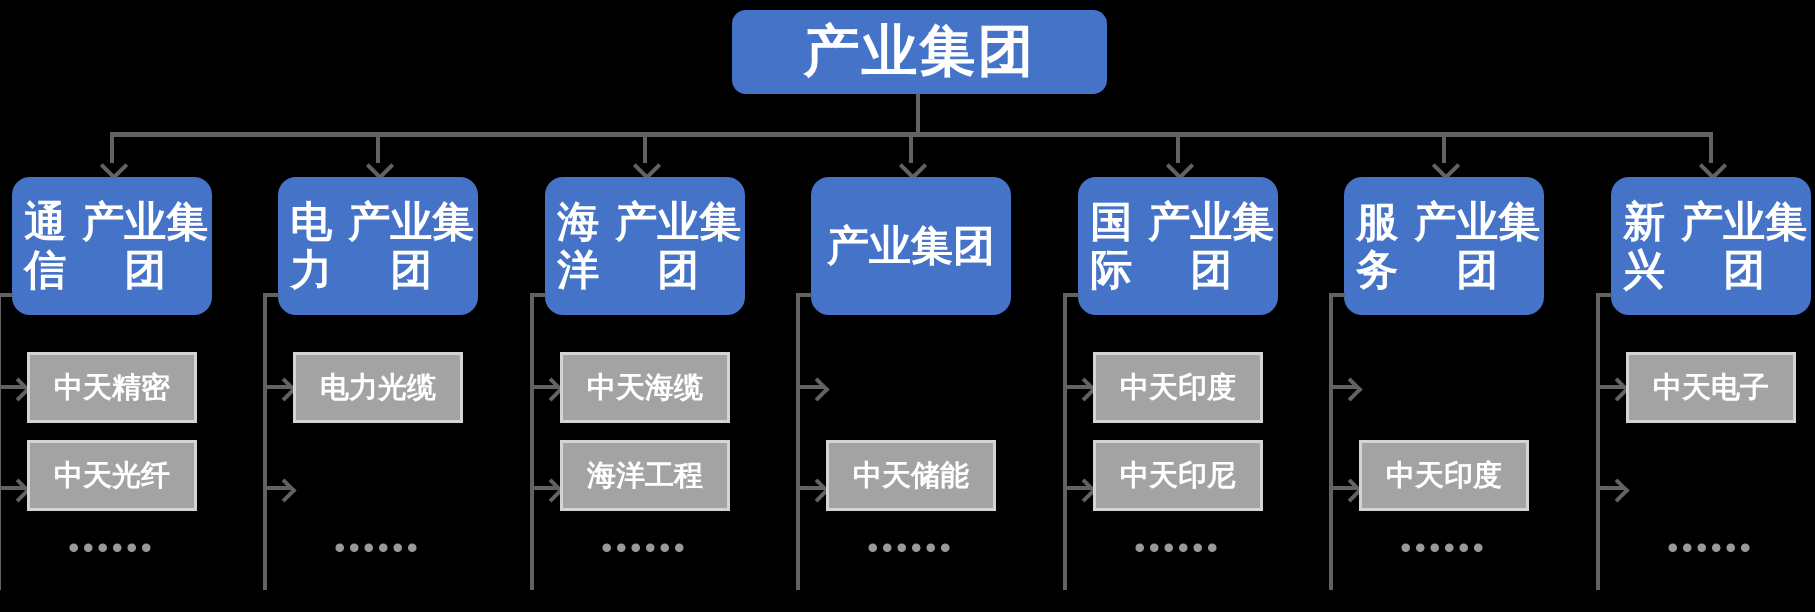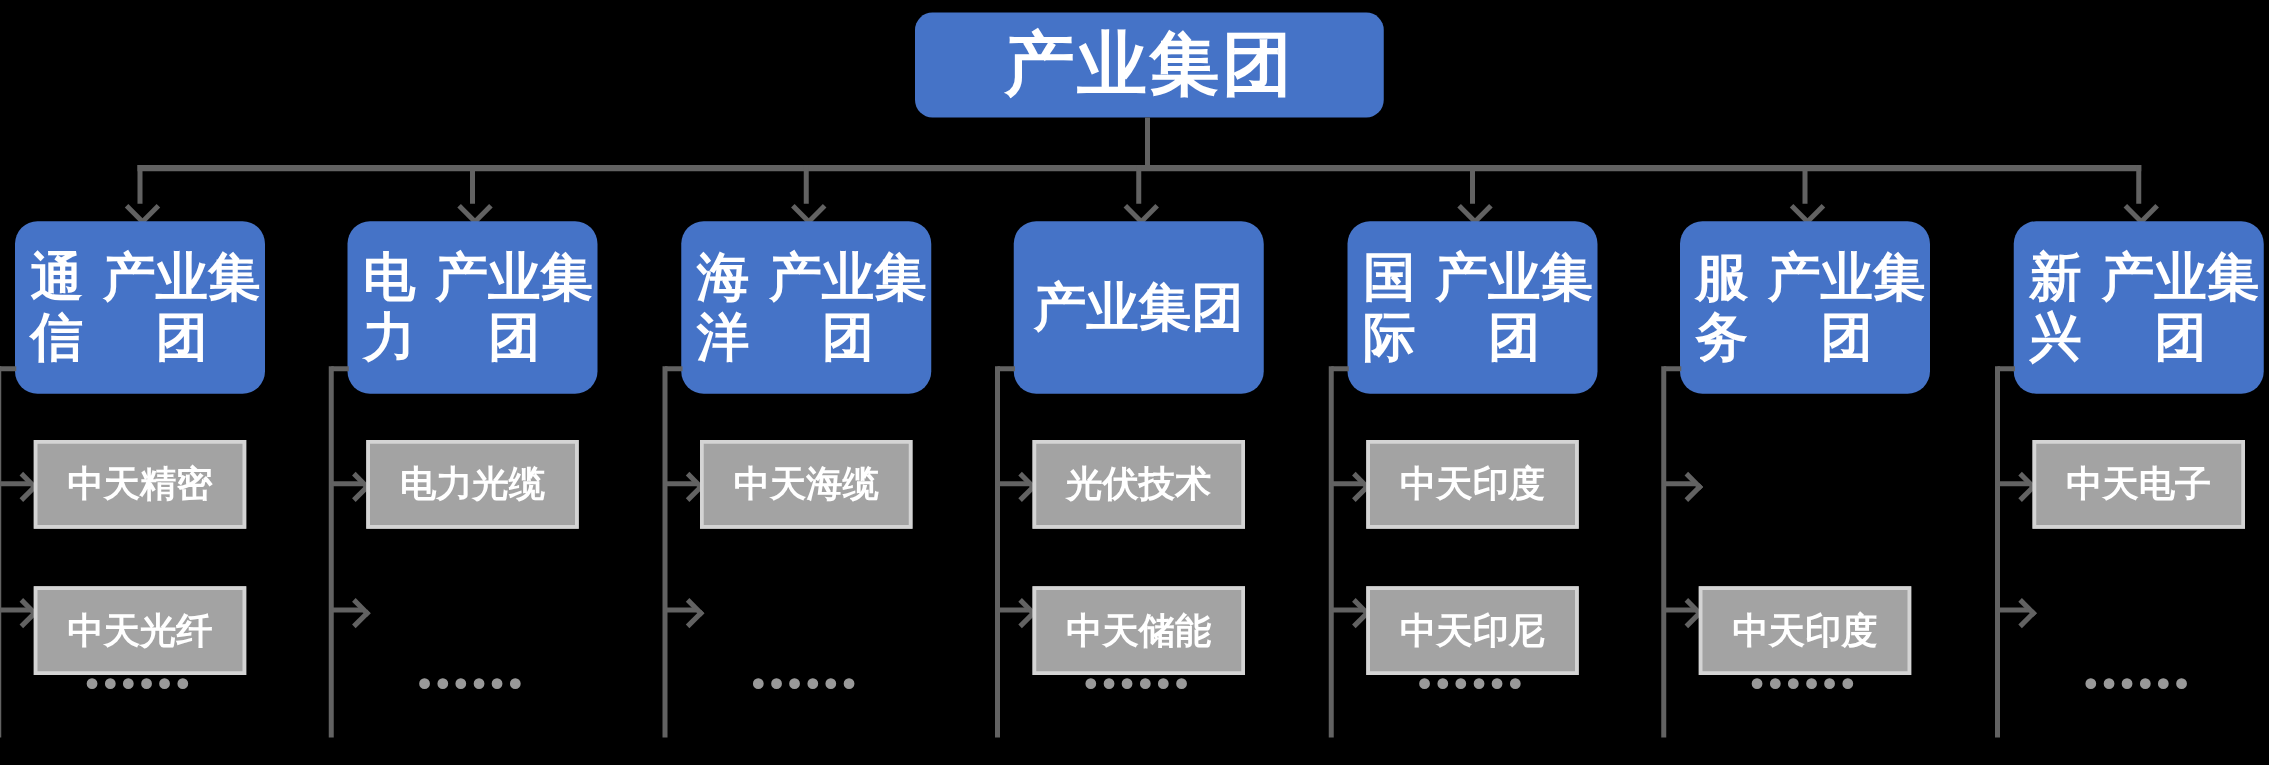"光伏技术" div.child-node { html: <div> <span>光伏技术</span> </div> -> none }
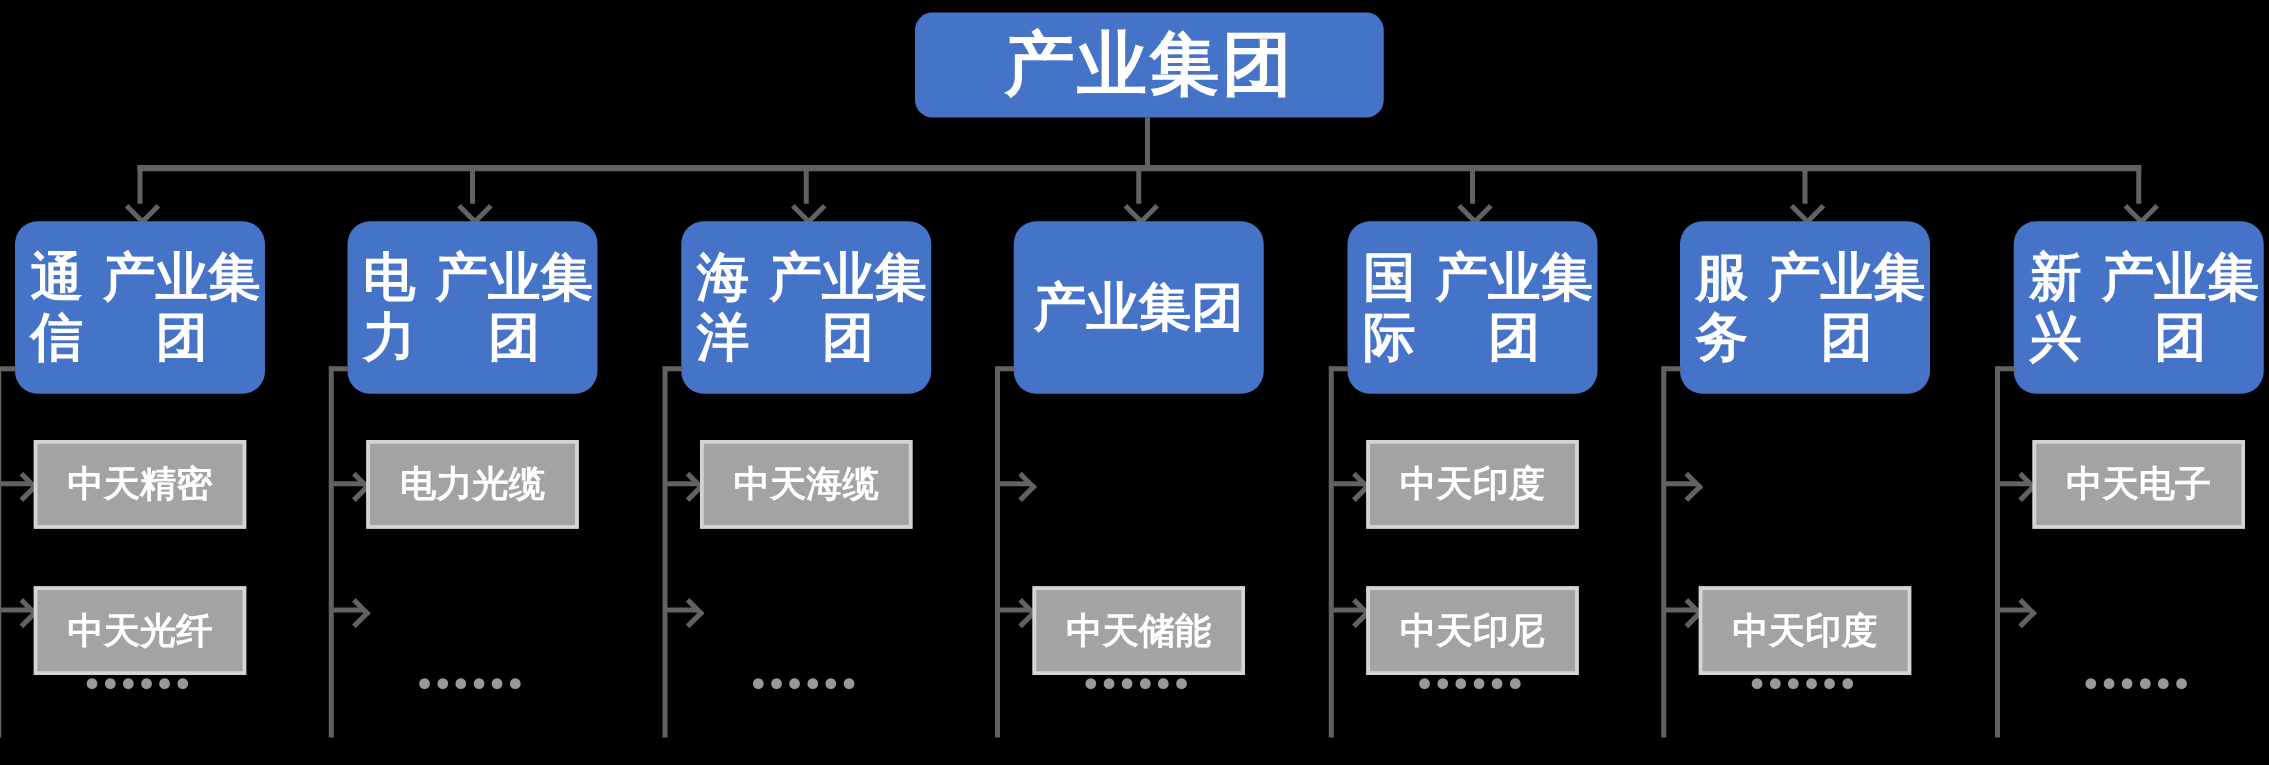"中天光纤" .c1 { top: 292px -> 263px }
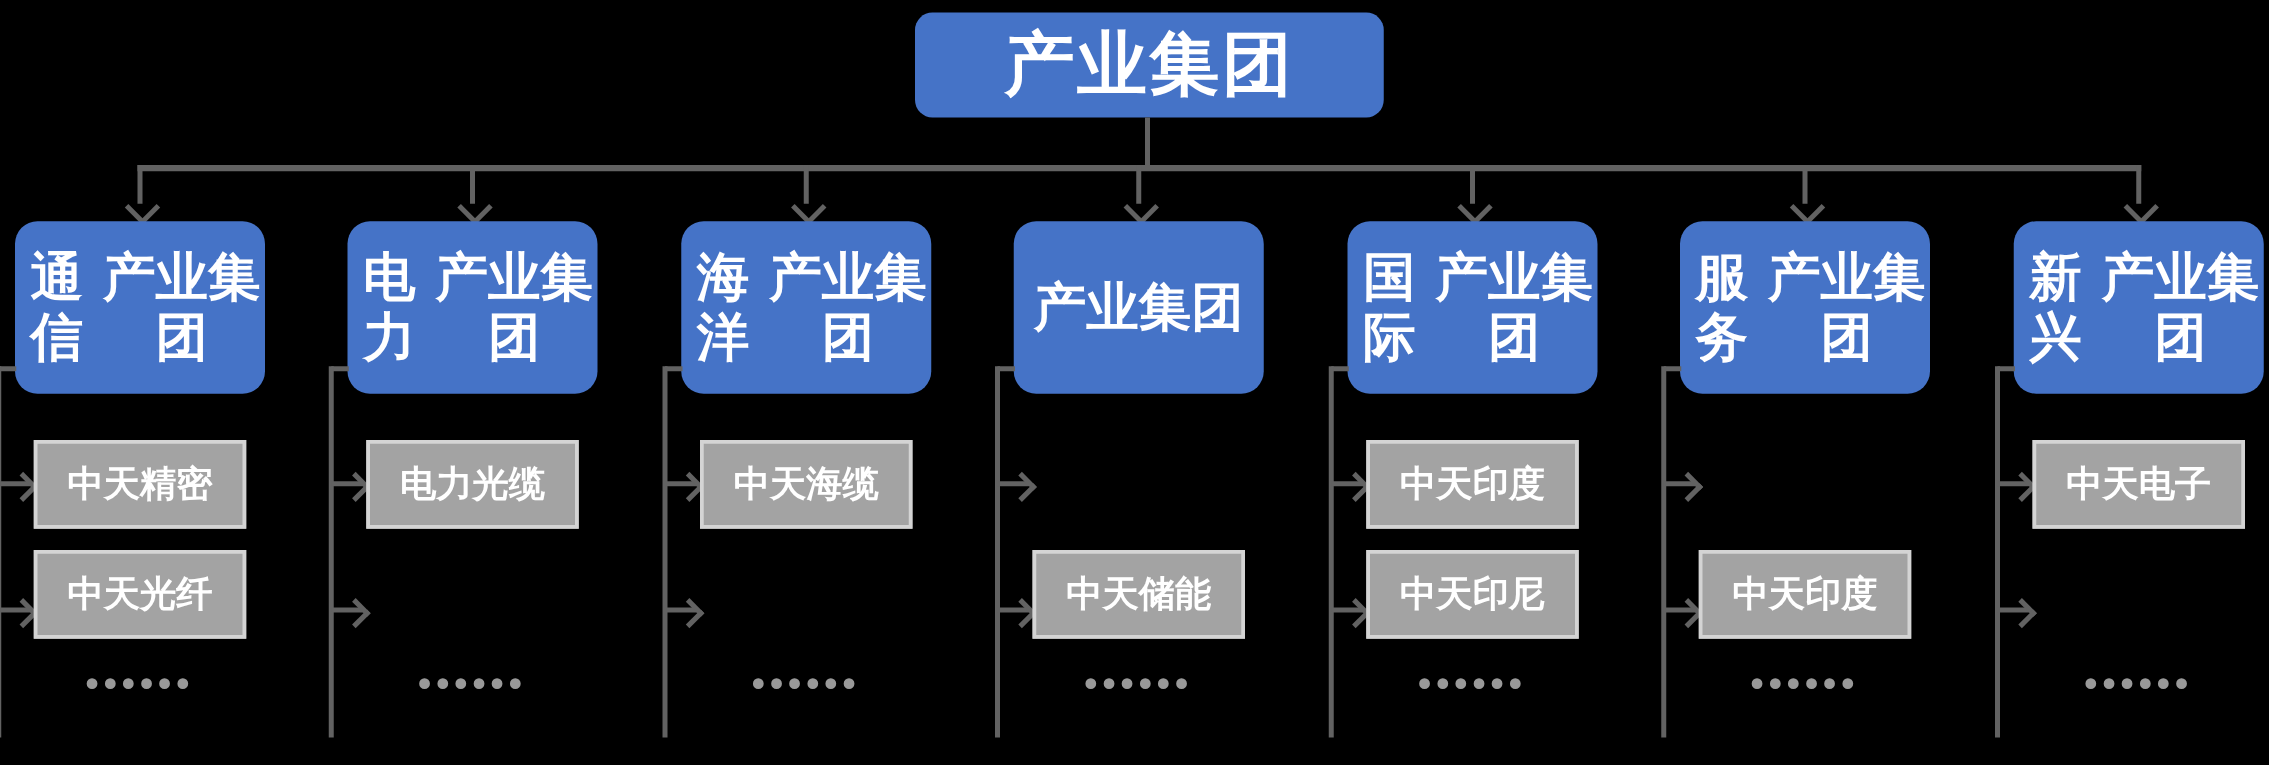"海洋工程" div.child-node { html: none -> <div> <span>海洋工程</span> </div> }
